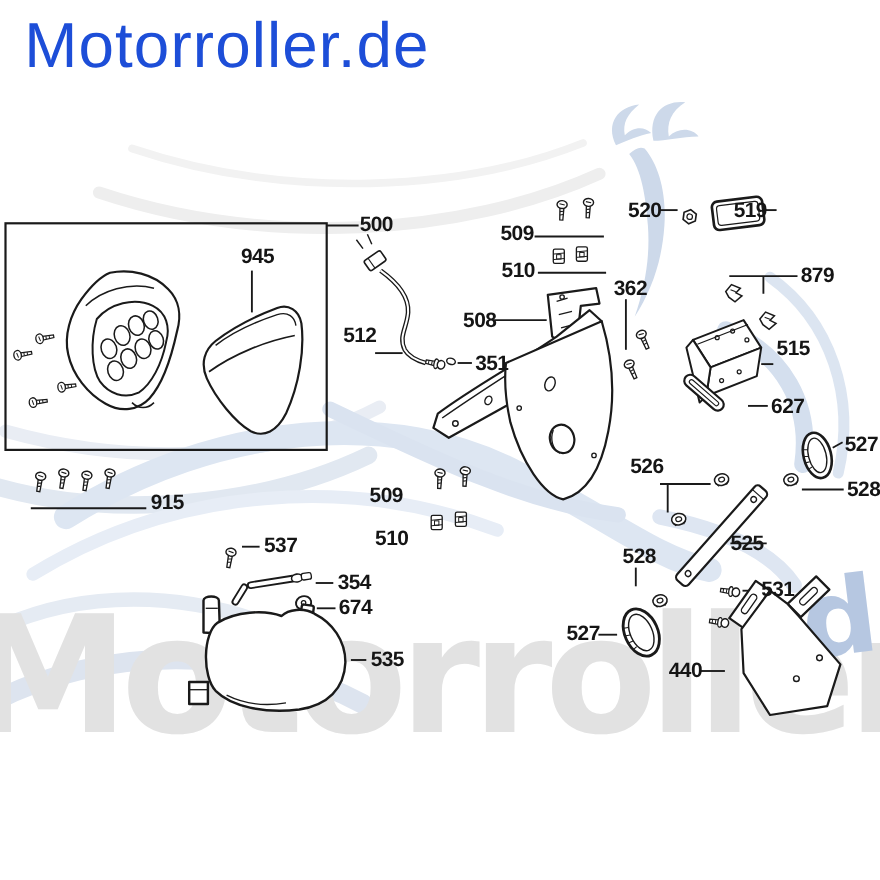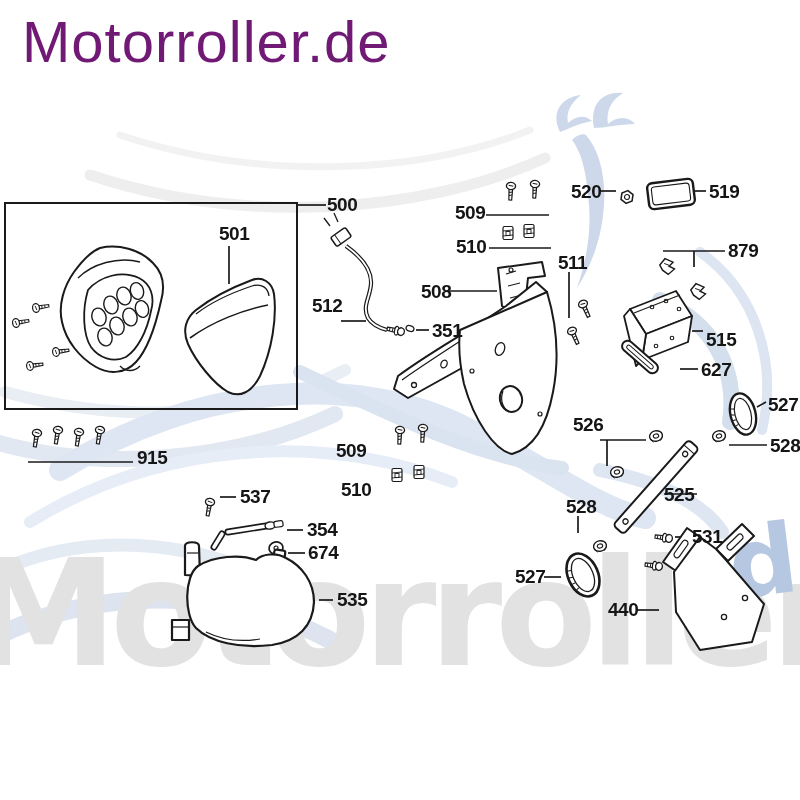"Motorroller.de" .brand-top { color: #701a75 -> #1d4ed8 }
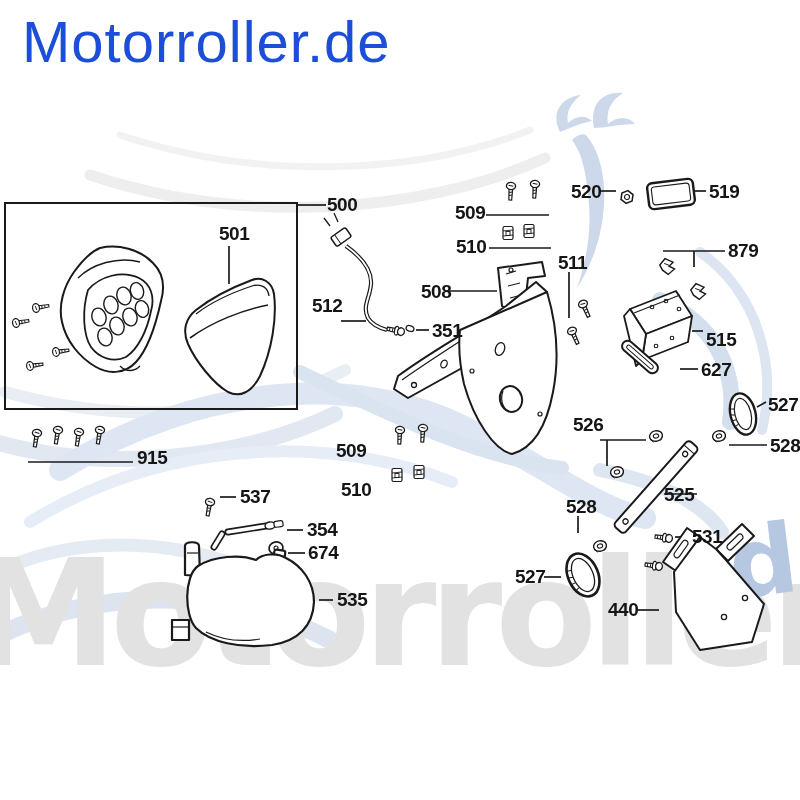"519" div.plabel { left: 709px -> 667px }
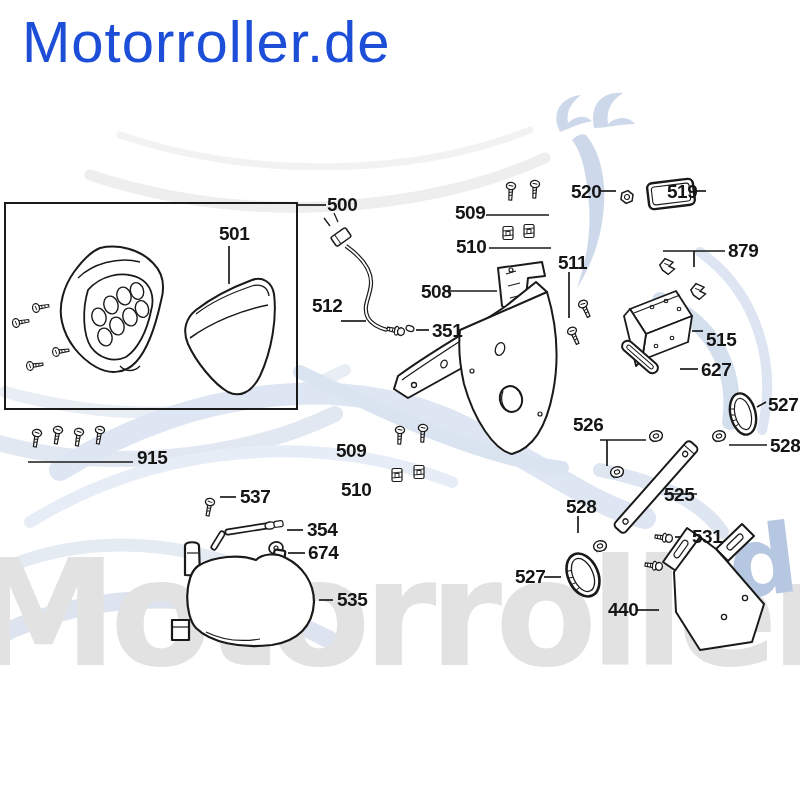"501" div.plabel { text: 501 -> 945 }
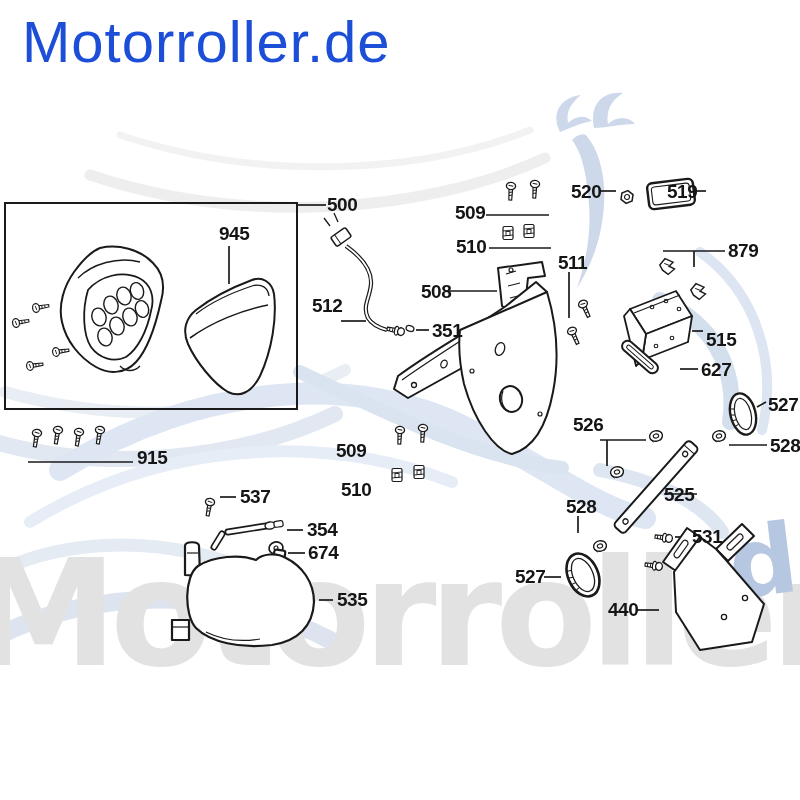"511" div.plabel { text: 511 -> 362 }
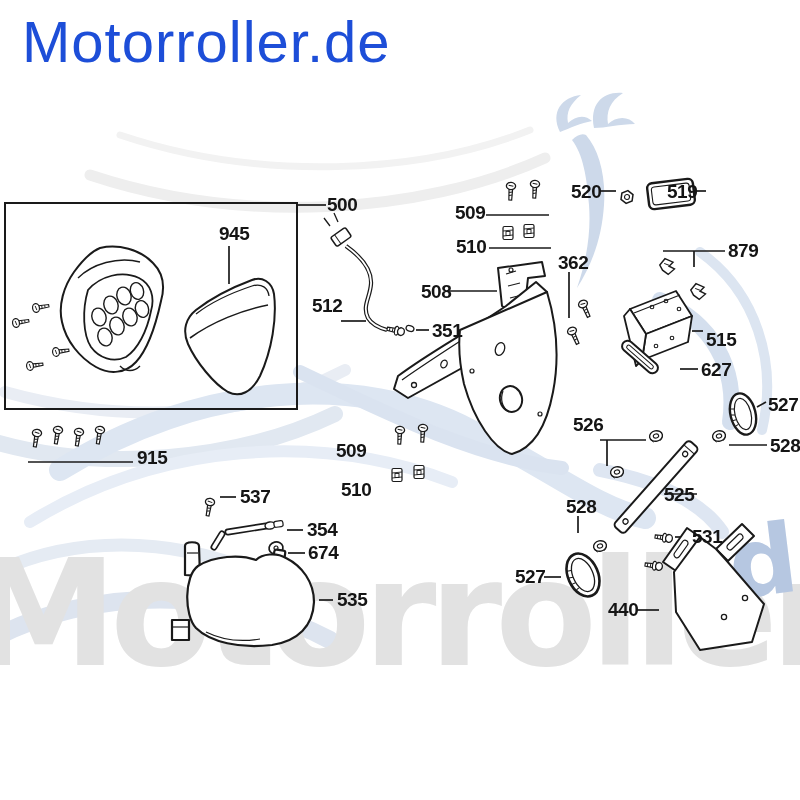"515" div.plabel { top: 330px -> 308px }
